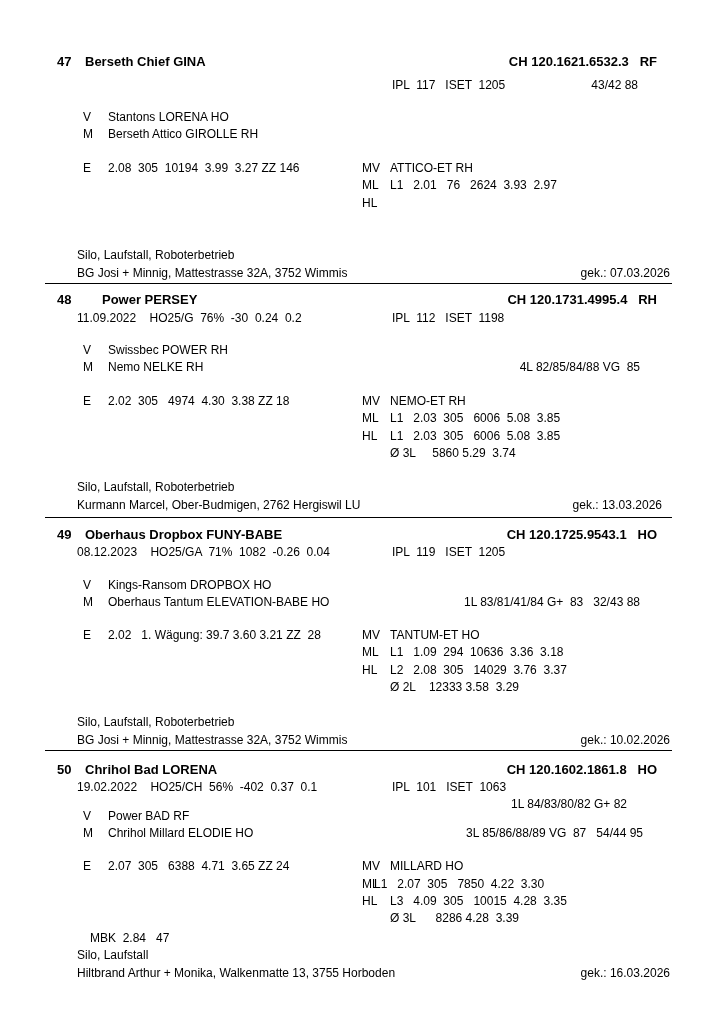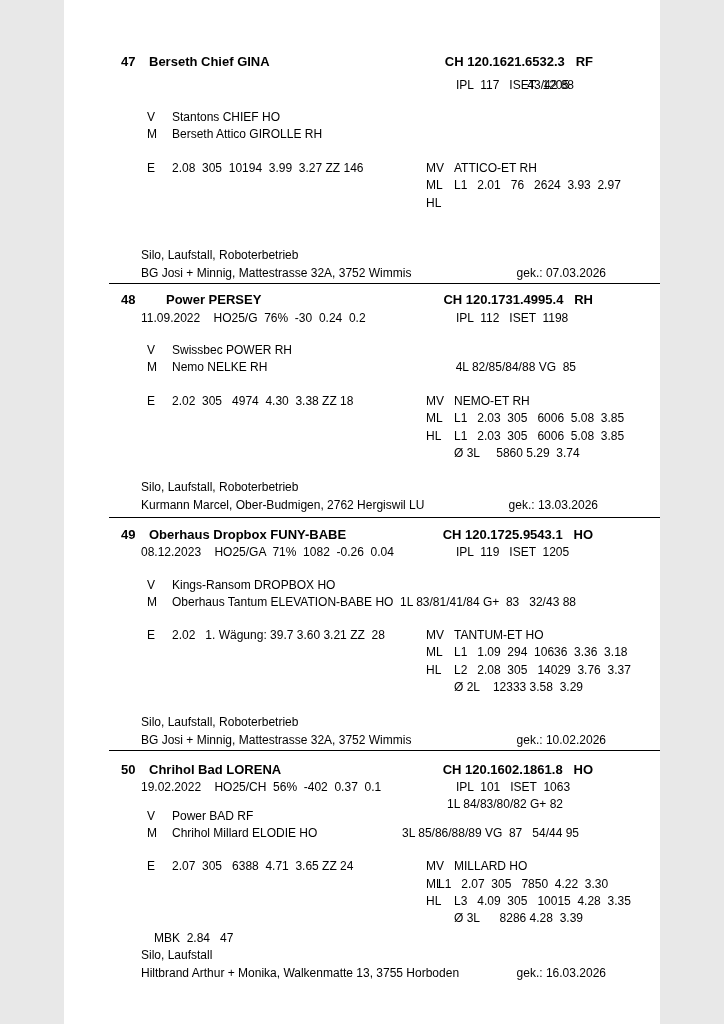"47" .page { width: 596px -> 724px }
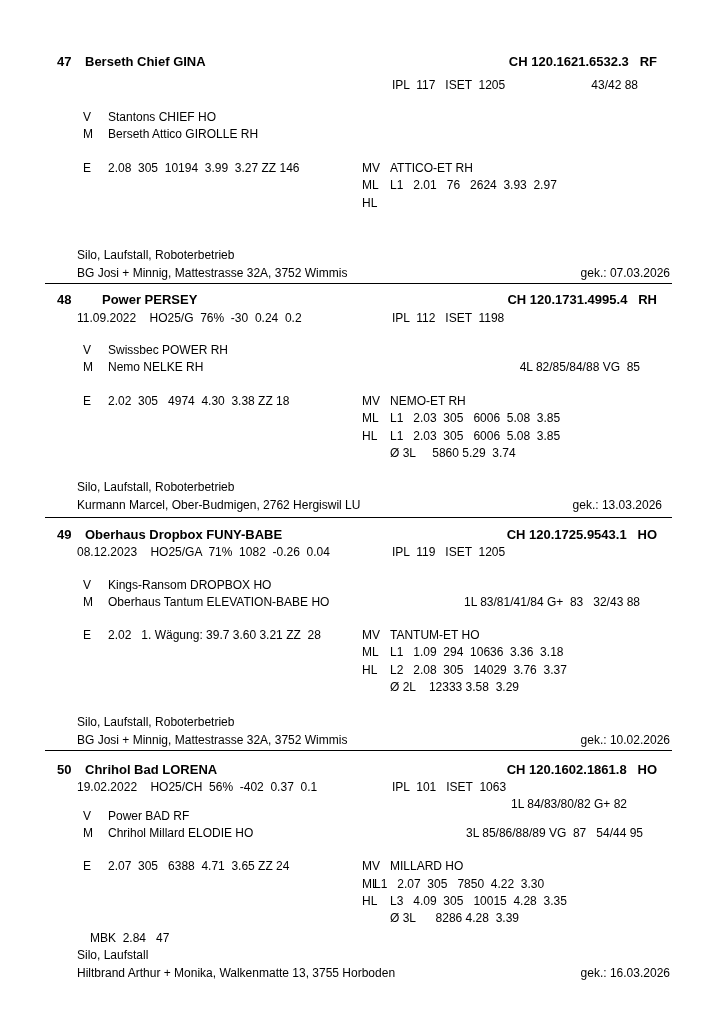"Stantons CHIEF HO" span.t { text: CHIEF -> LORENA }
